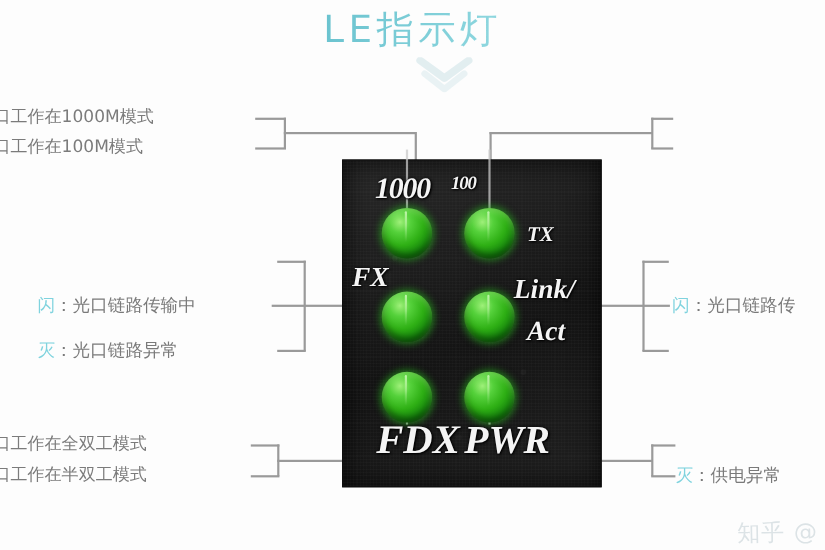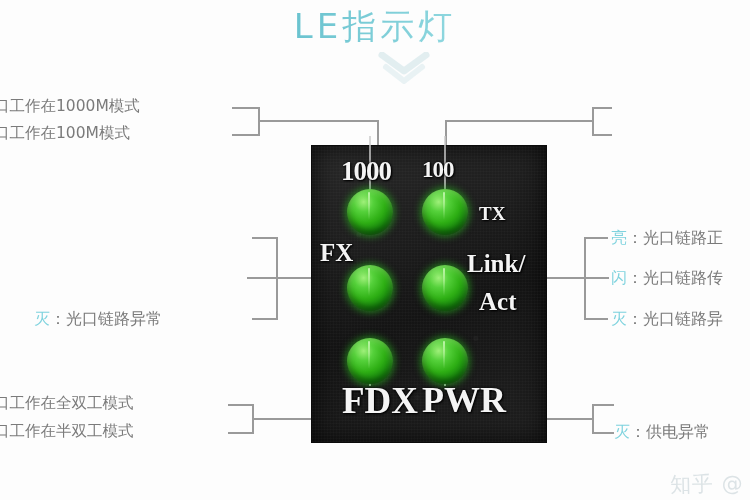"1000" .panel { font-style: none -> italic }
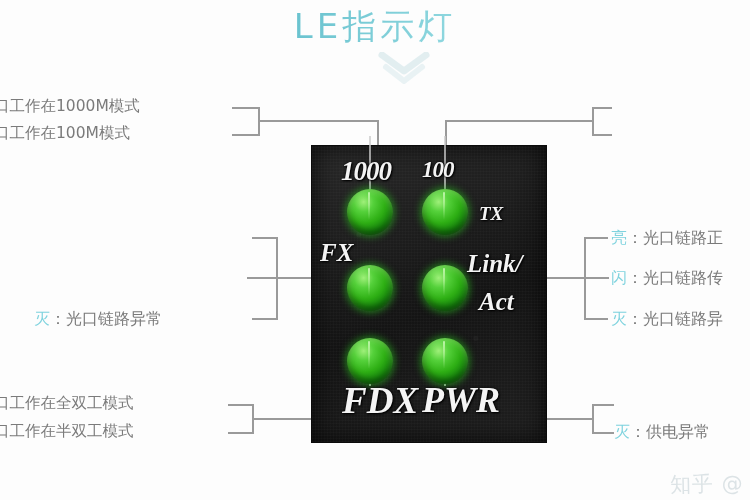"100" div.plabel { font-size: 23px -> 17px; left: 110px -> 98px }
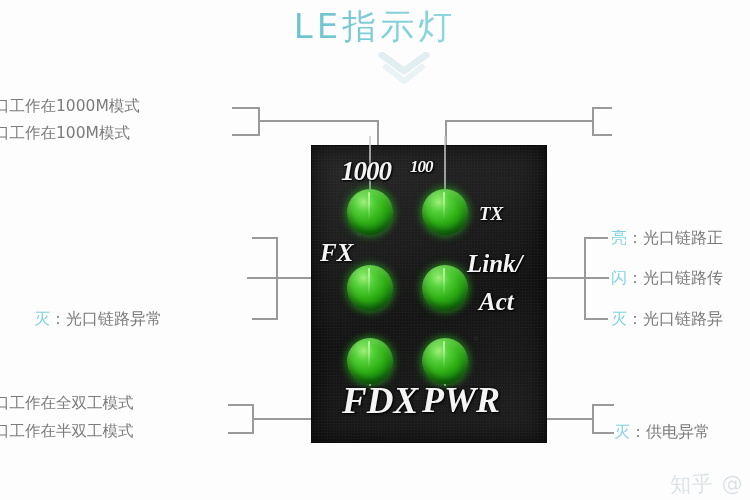"亮：光口链路正" div.ann { html: <div> <span>亮</span><span>：</span><span>光口链路正</span> </div> -> none }
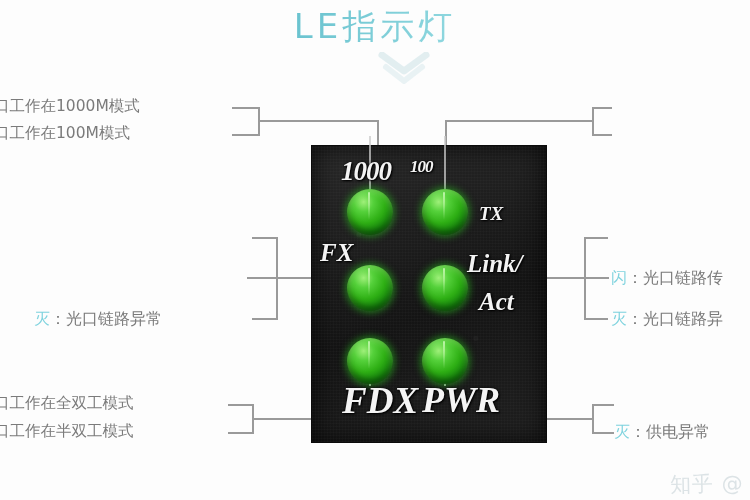"闪：光口链路传输中" div.ann { html: none -> <div> <span>闪</span><span>：</span><span>光口链路传输中</span> </div> }
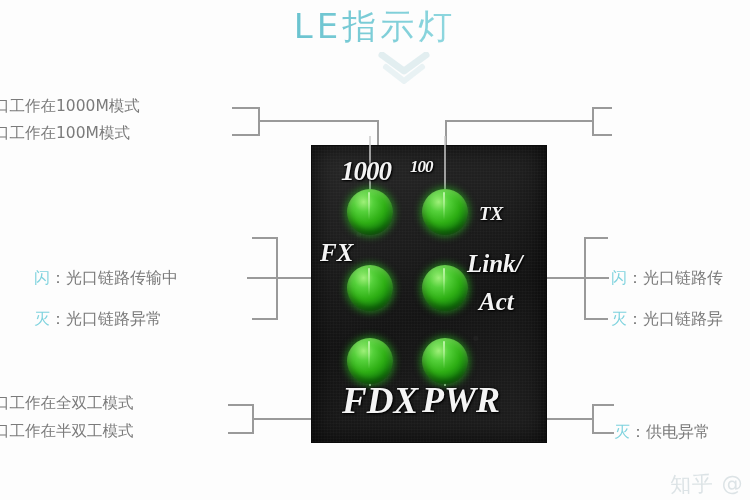"灭：光口链路异" div.ann { html: <div> <span>灭</span><span>：</span><span>光口链路异</span> </div> -> none }
